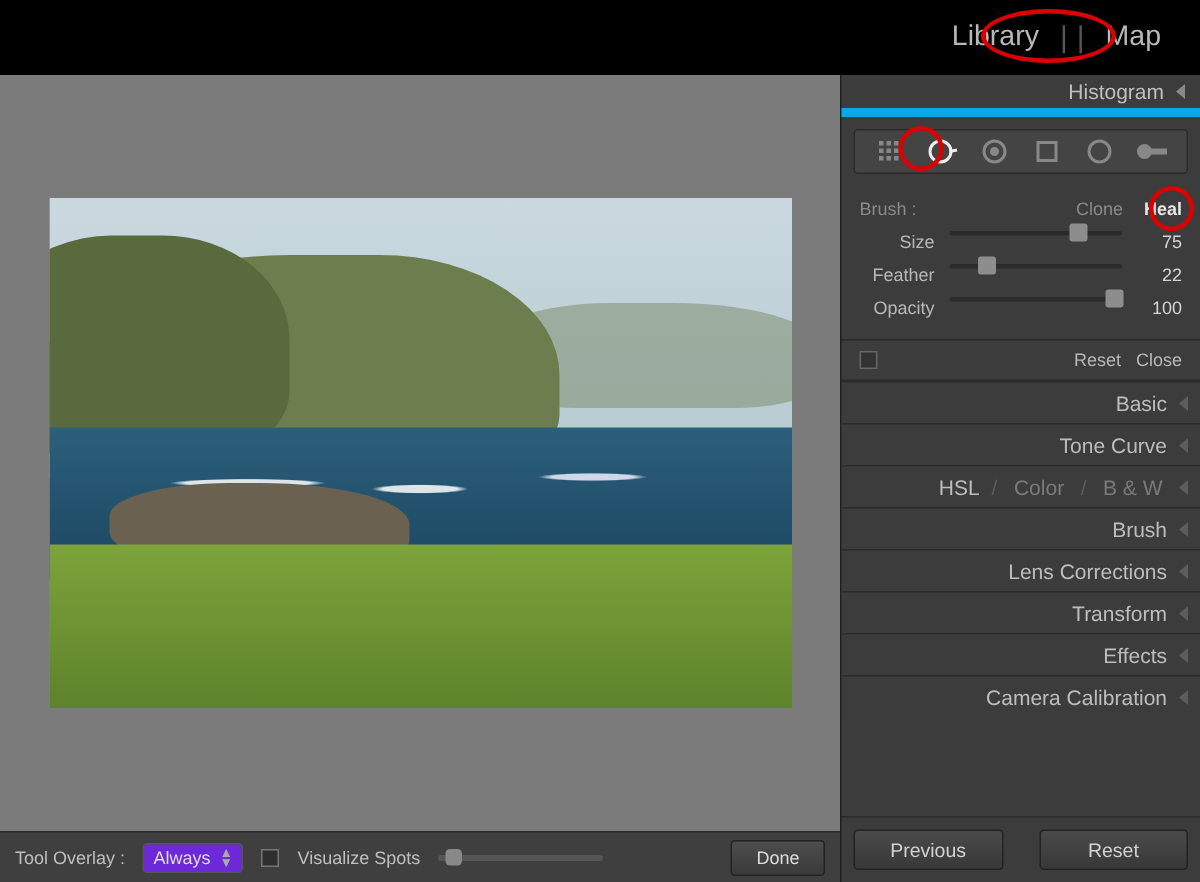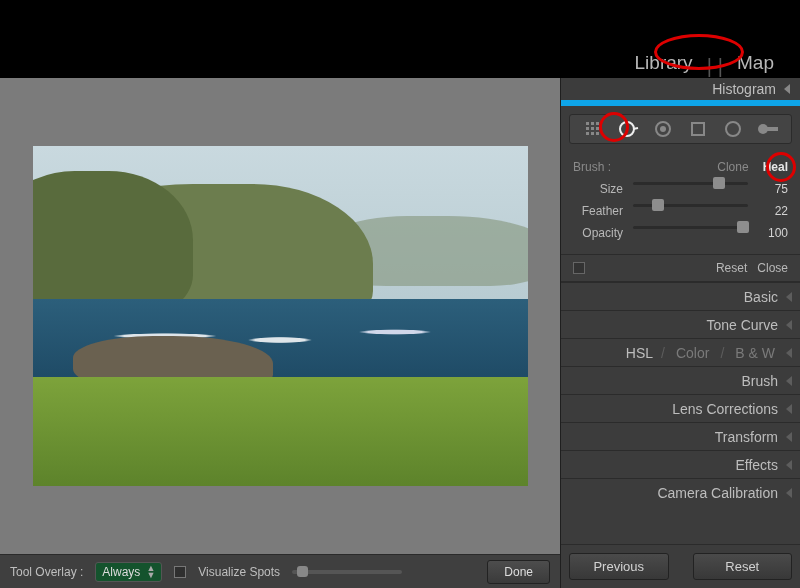"Library" .topbar { align-items: flex-end -> center; margin-top: 28px -> none }
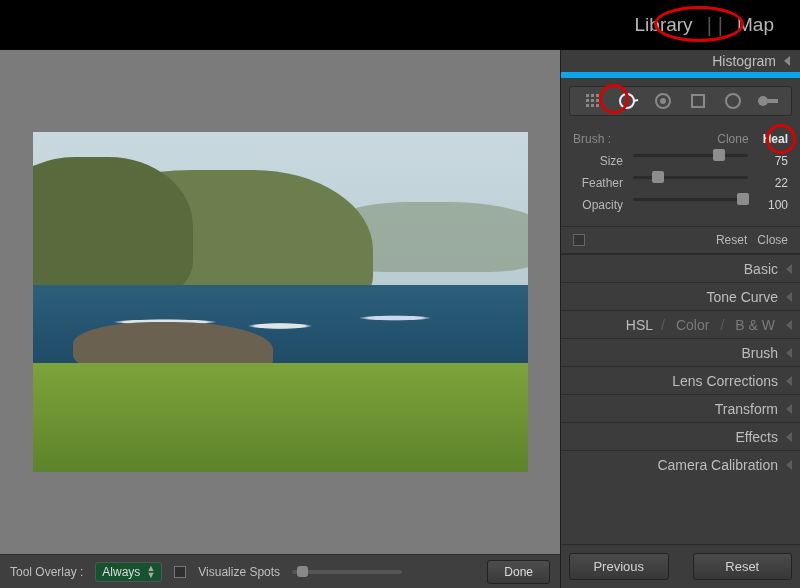"Always" .dropdown { background: #14532d -> #6d28d9 }
